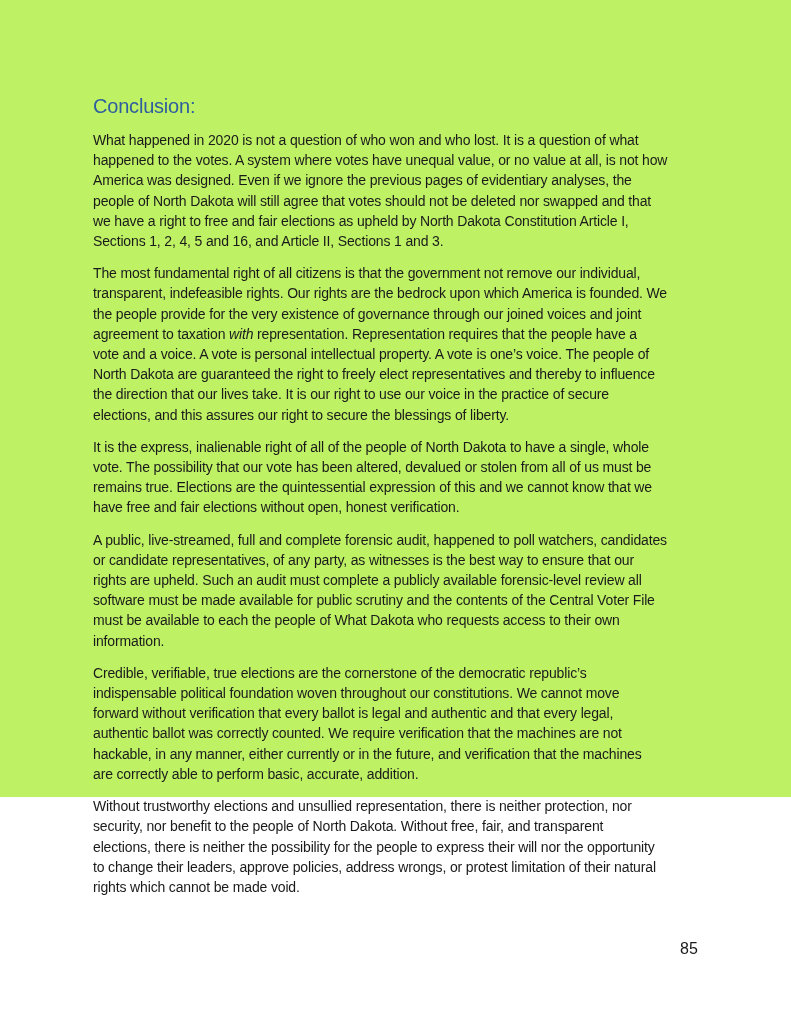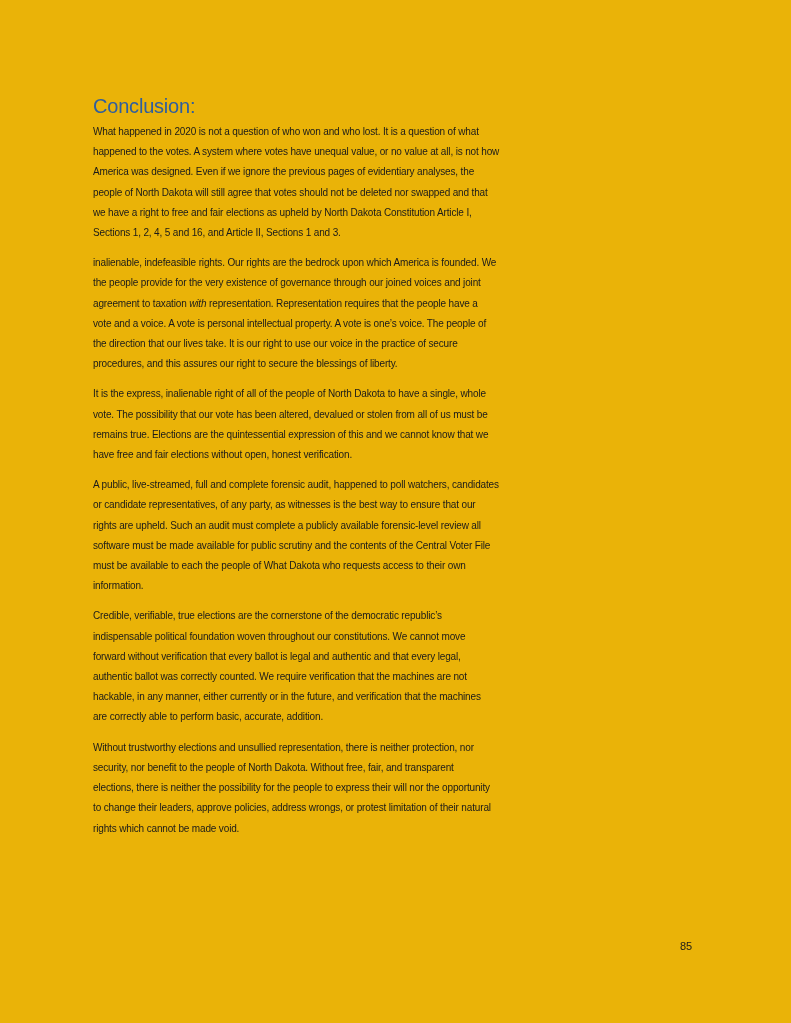"Conclusion:" .page { background: #eab308 -> #bef264; height: 1023px -> 797px }
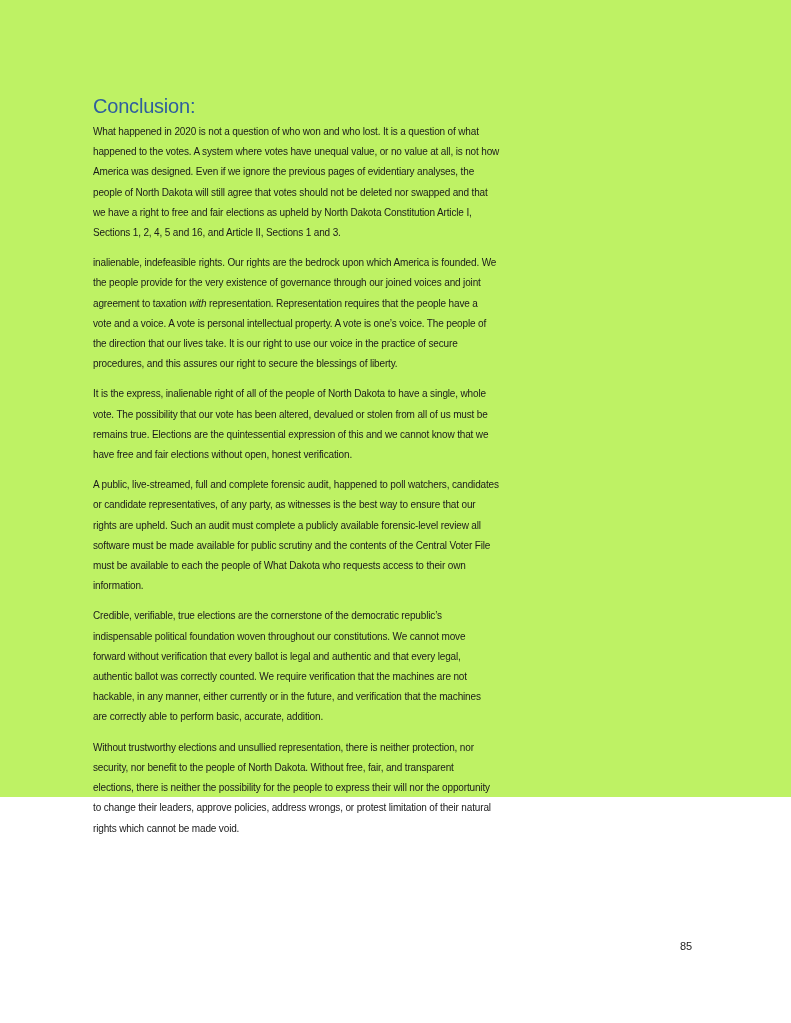"What happened in 2020 is" .para { font-size: 10px -> 14px; margin: 4px 0 10px 0 -> 12px 0 10px 0 }
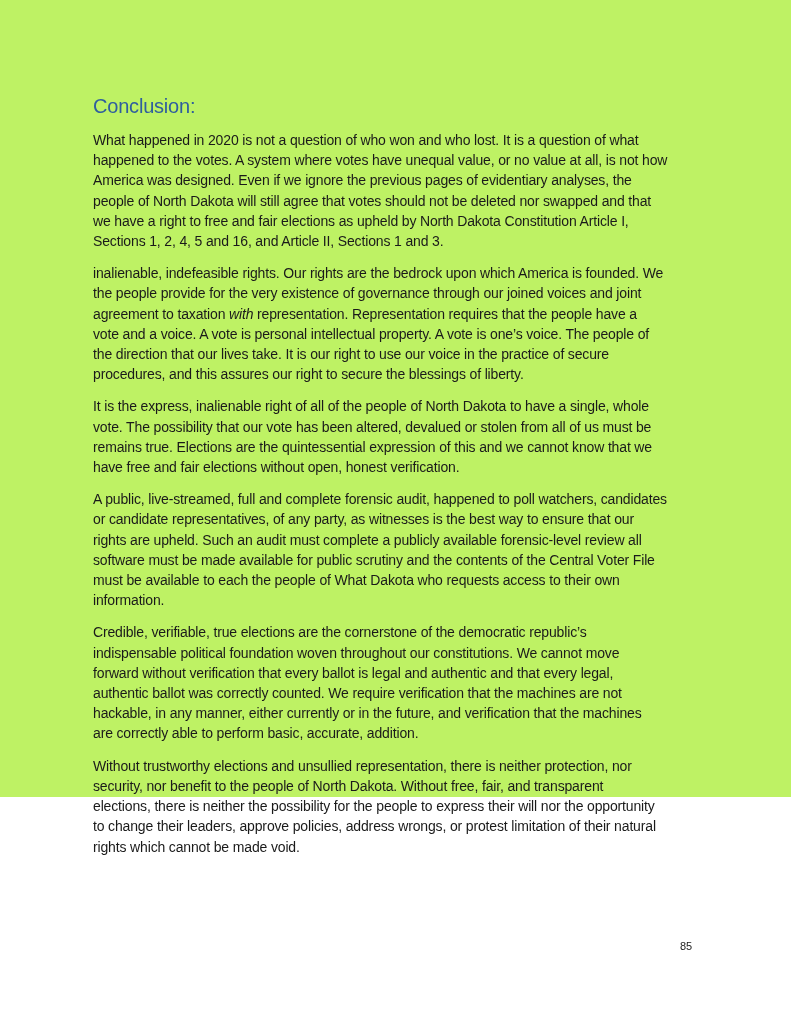"The most fundamental right of" span.line { html: none -> <span>The most fundamental right of all citizens is that the government not remove our individual,</span> }
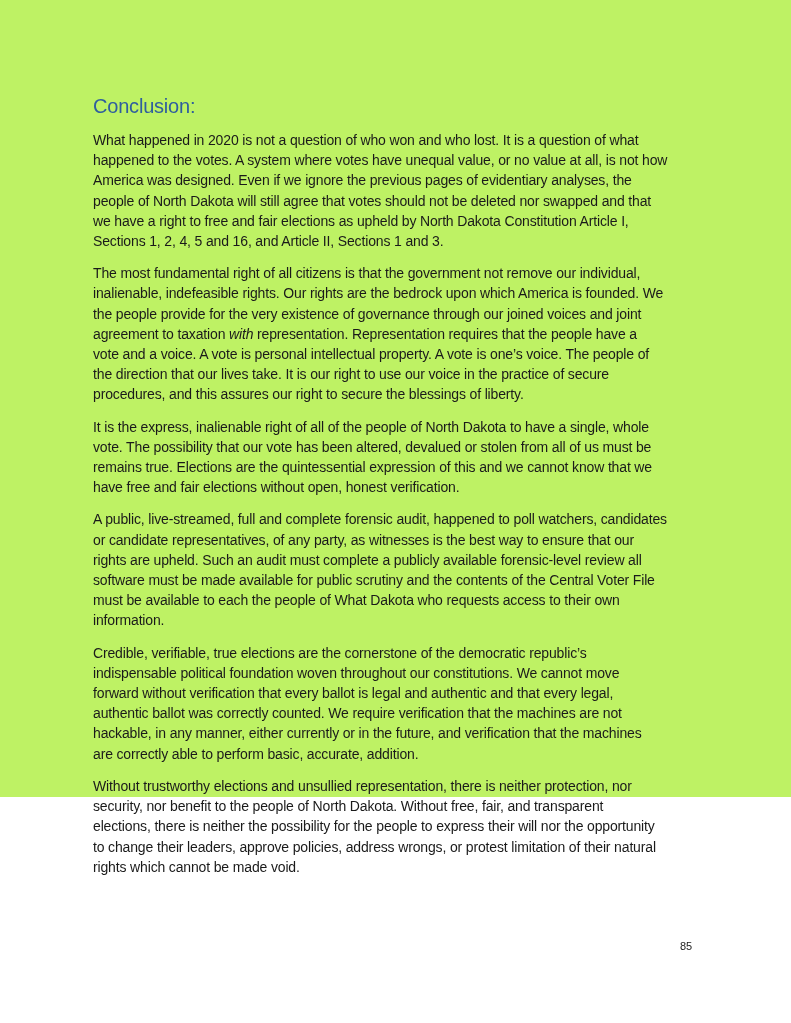"inalienable, indefeasible rights. Our" span.line { text: inalienable -> transparent }
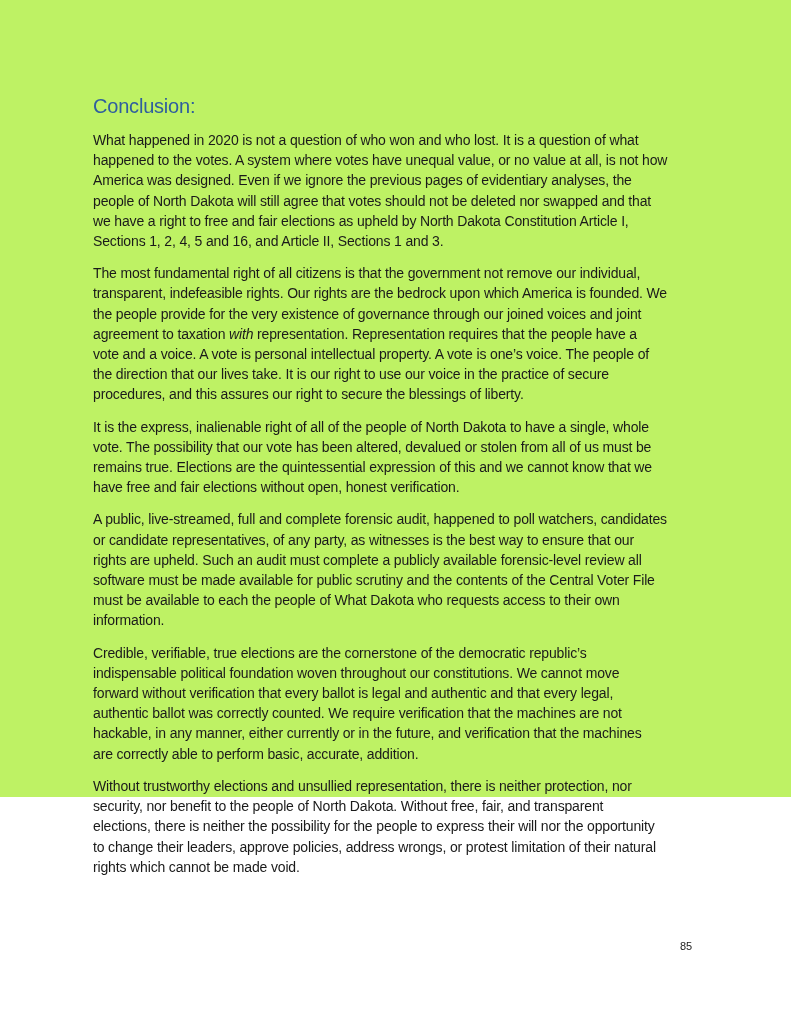"North Dakota are guaranteed the" span.line { html: none -> <span>North Dakota are guaranteed the right to freely elect representatives and thereby to influence</span> }
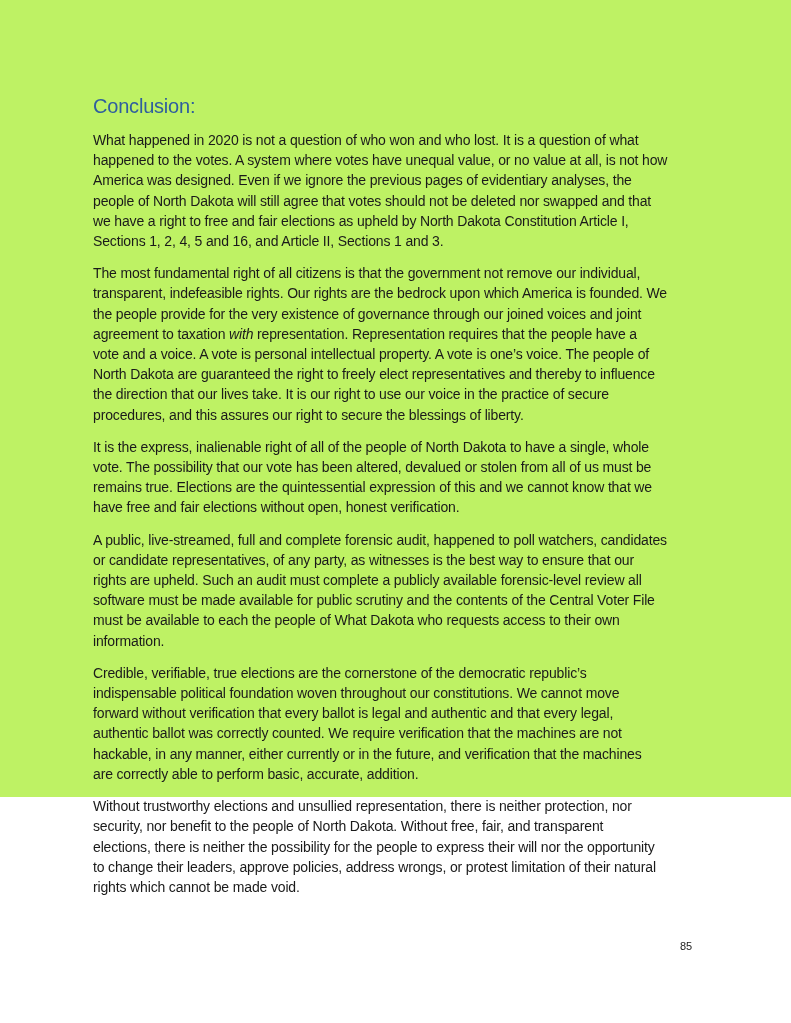"procedures, and this assures our" span.line { text: procedures -> elections }
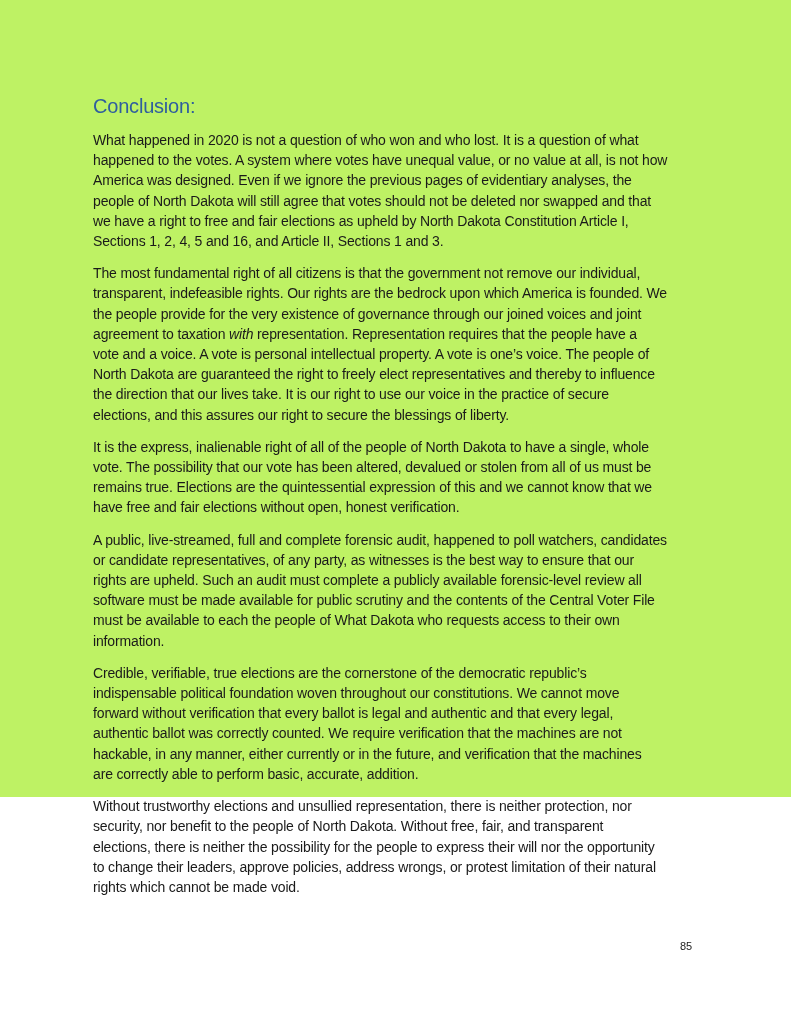"85" .page-number { font-size: 11px -> 16px }
